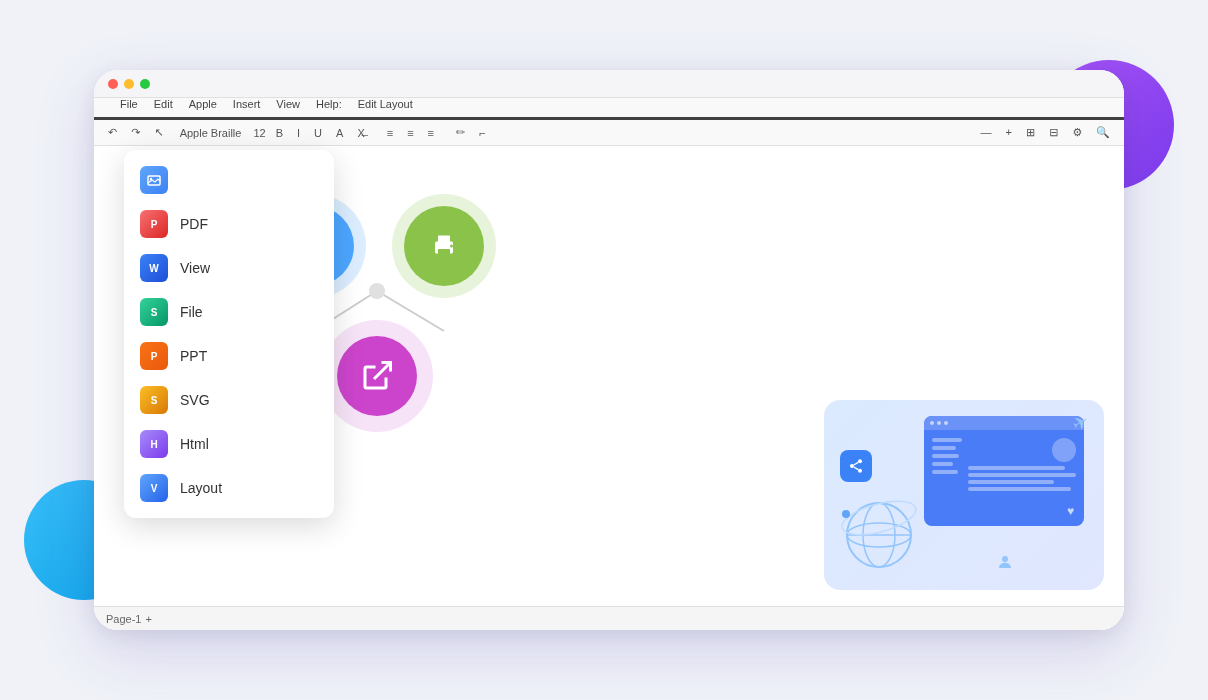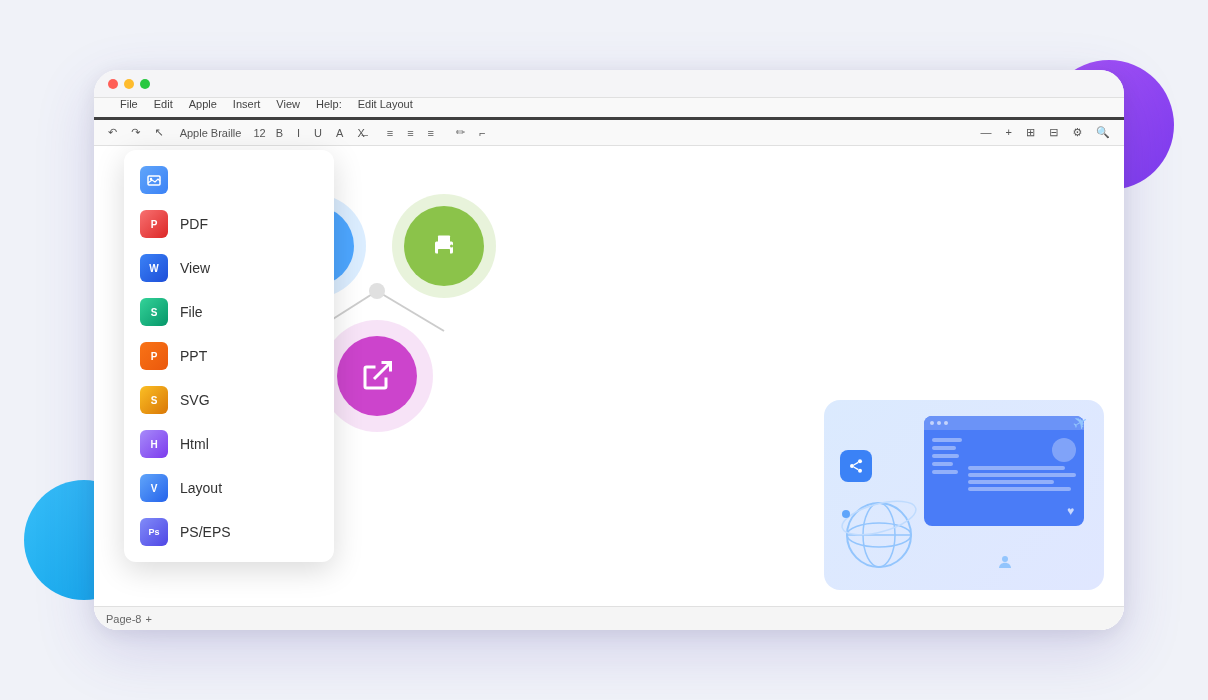"Ps" div.dropdown-item { html: <div> <div> <span>Ps</span> </div> <span>PS/EPS</span> </div> -> none }
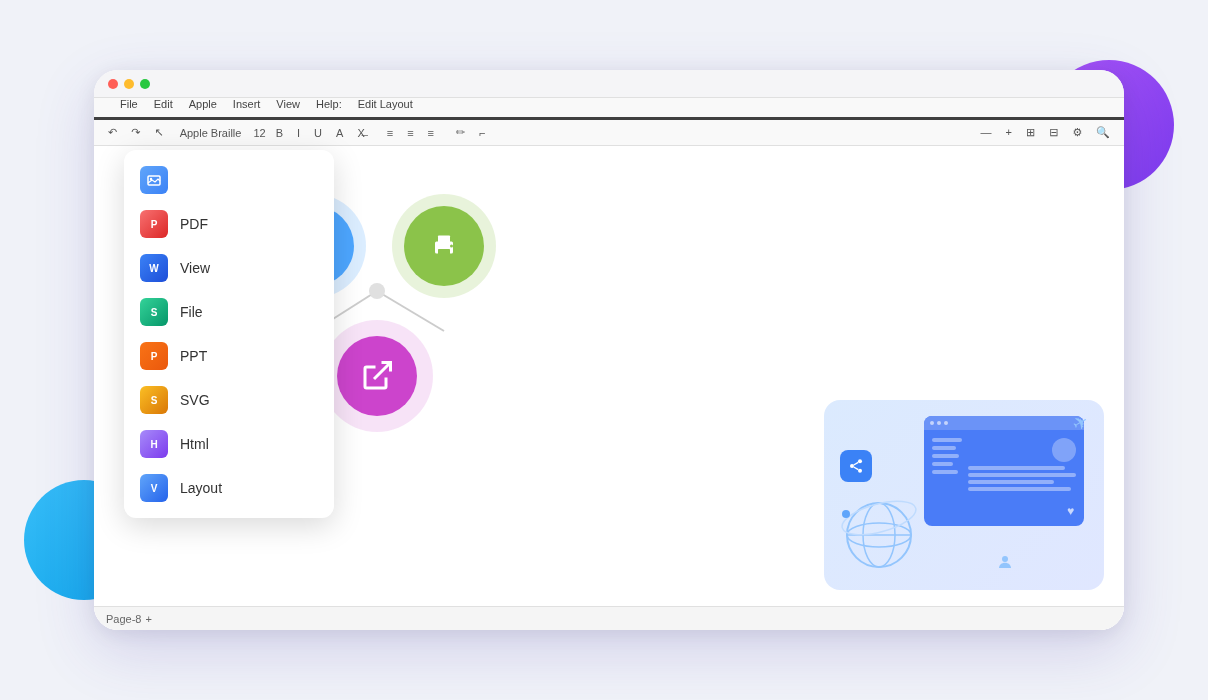"Page-8" span { text: Page-8 -> Page-1 }
